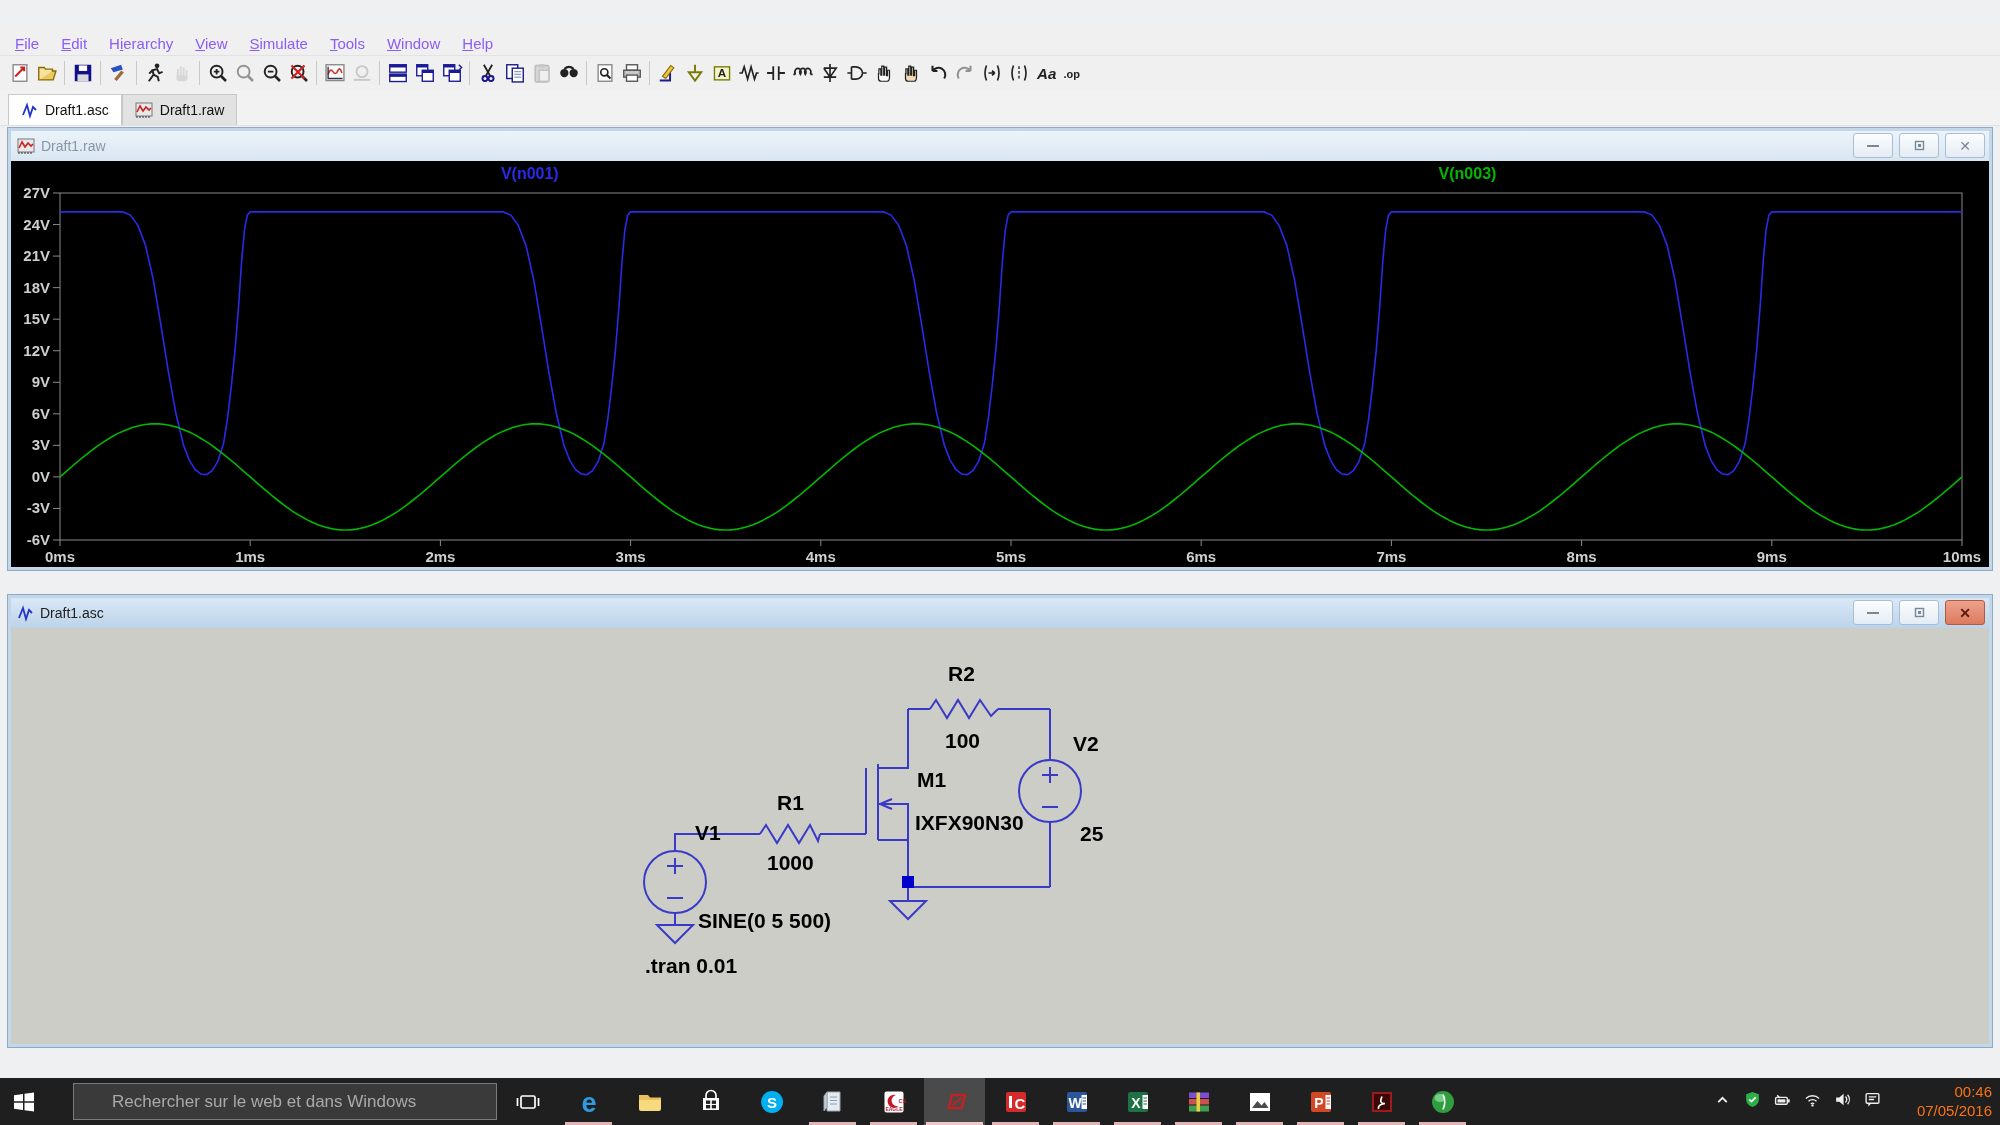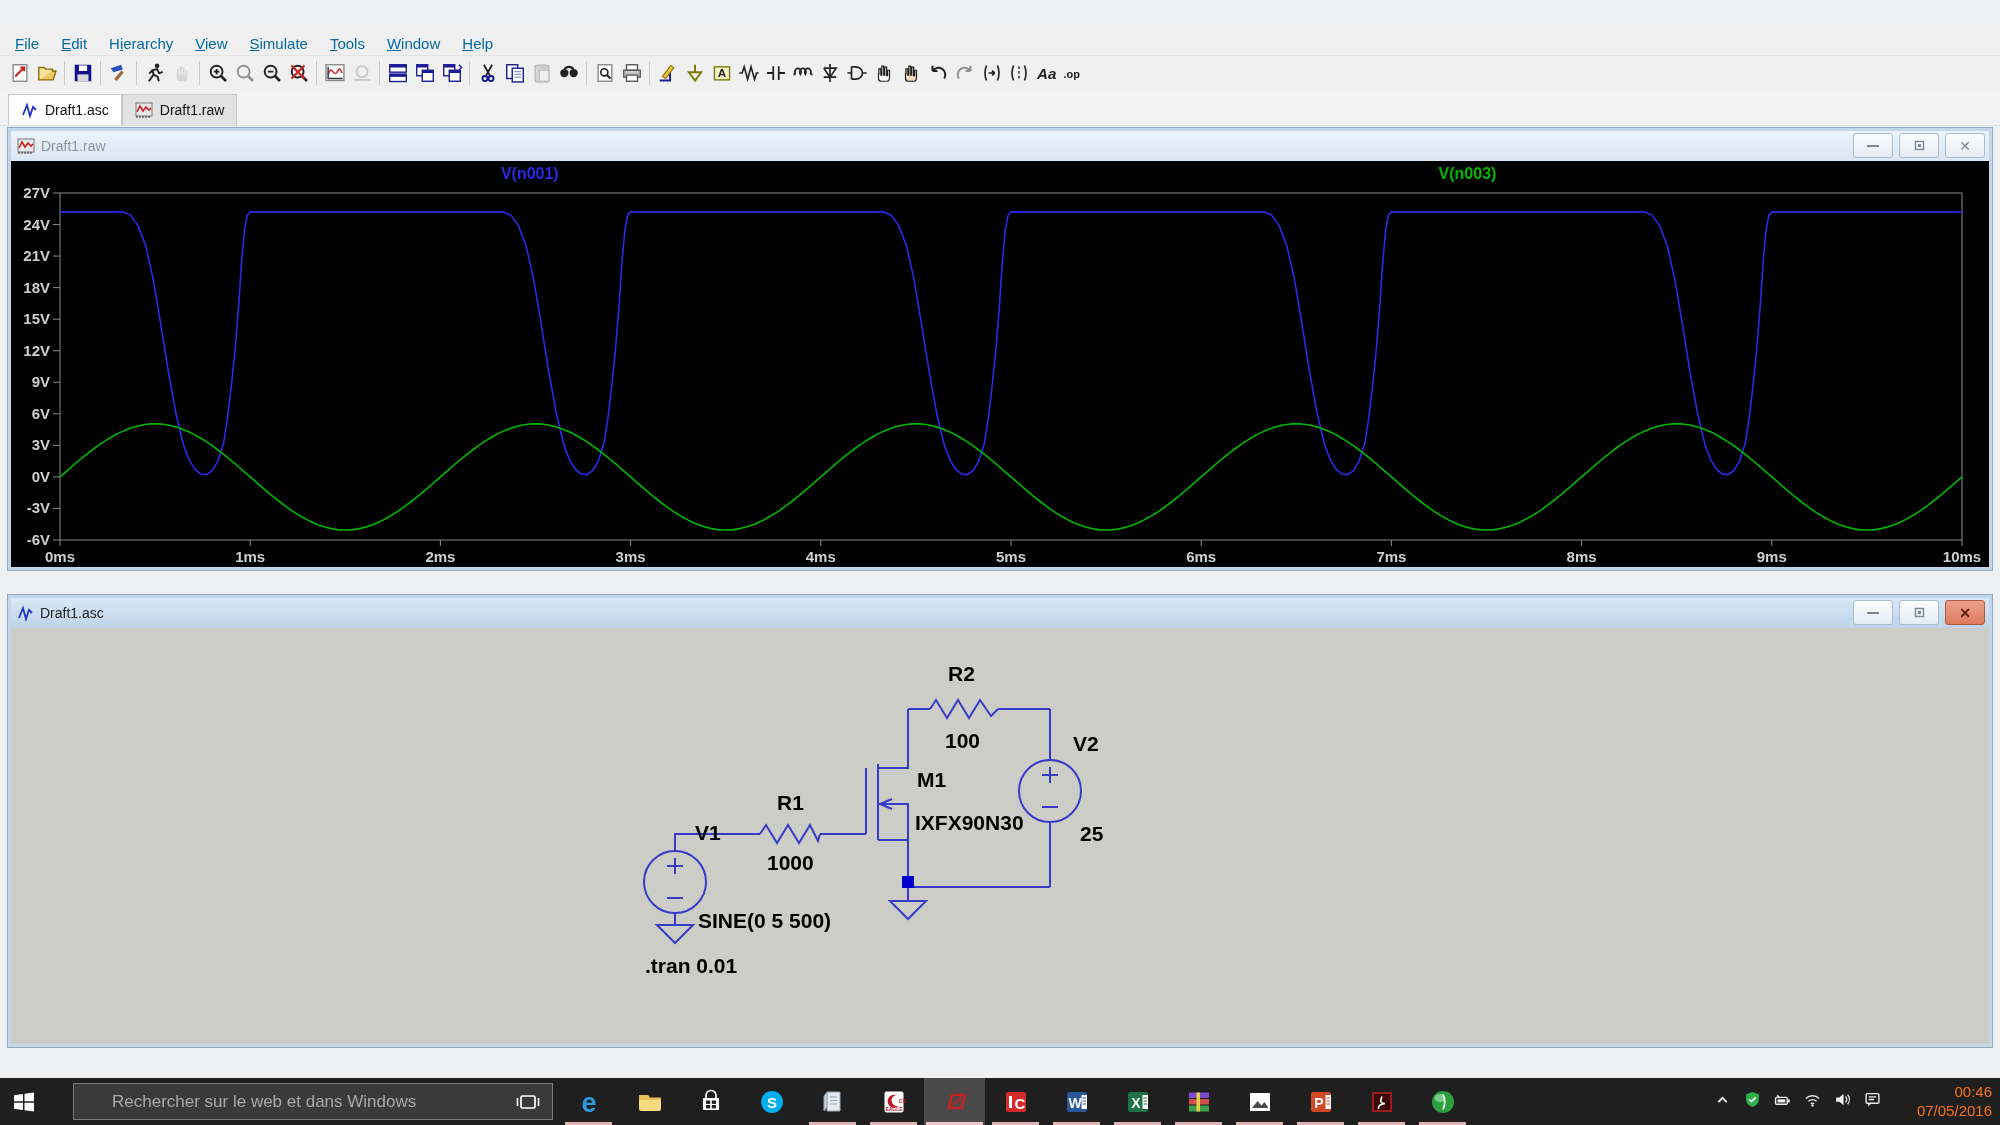"File" .menu-item { color: #0369a1 -> #8b5cf6 }
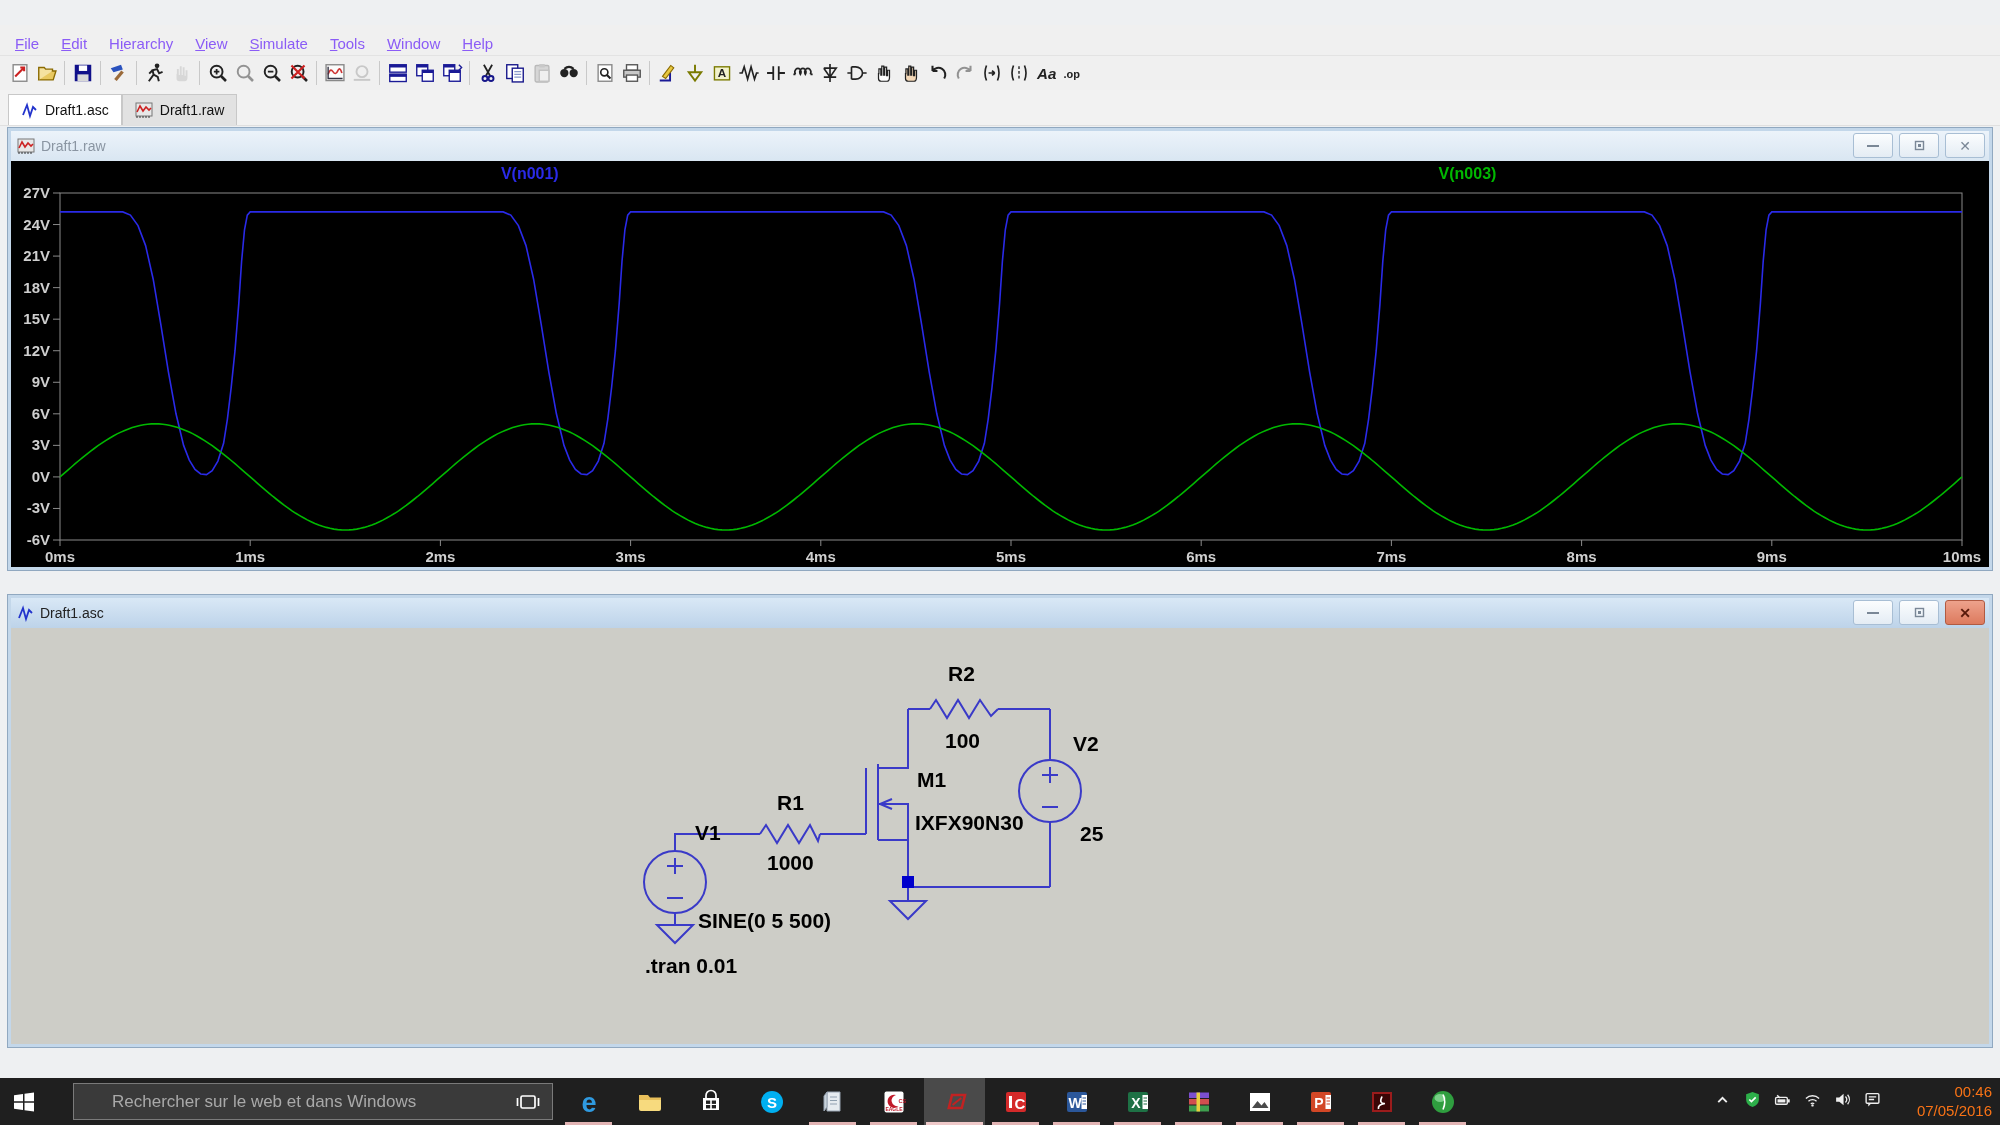"Rechercher sur le web et" #searchbox { width: 480px -> 424px }
